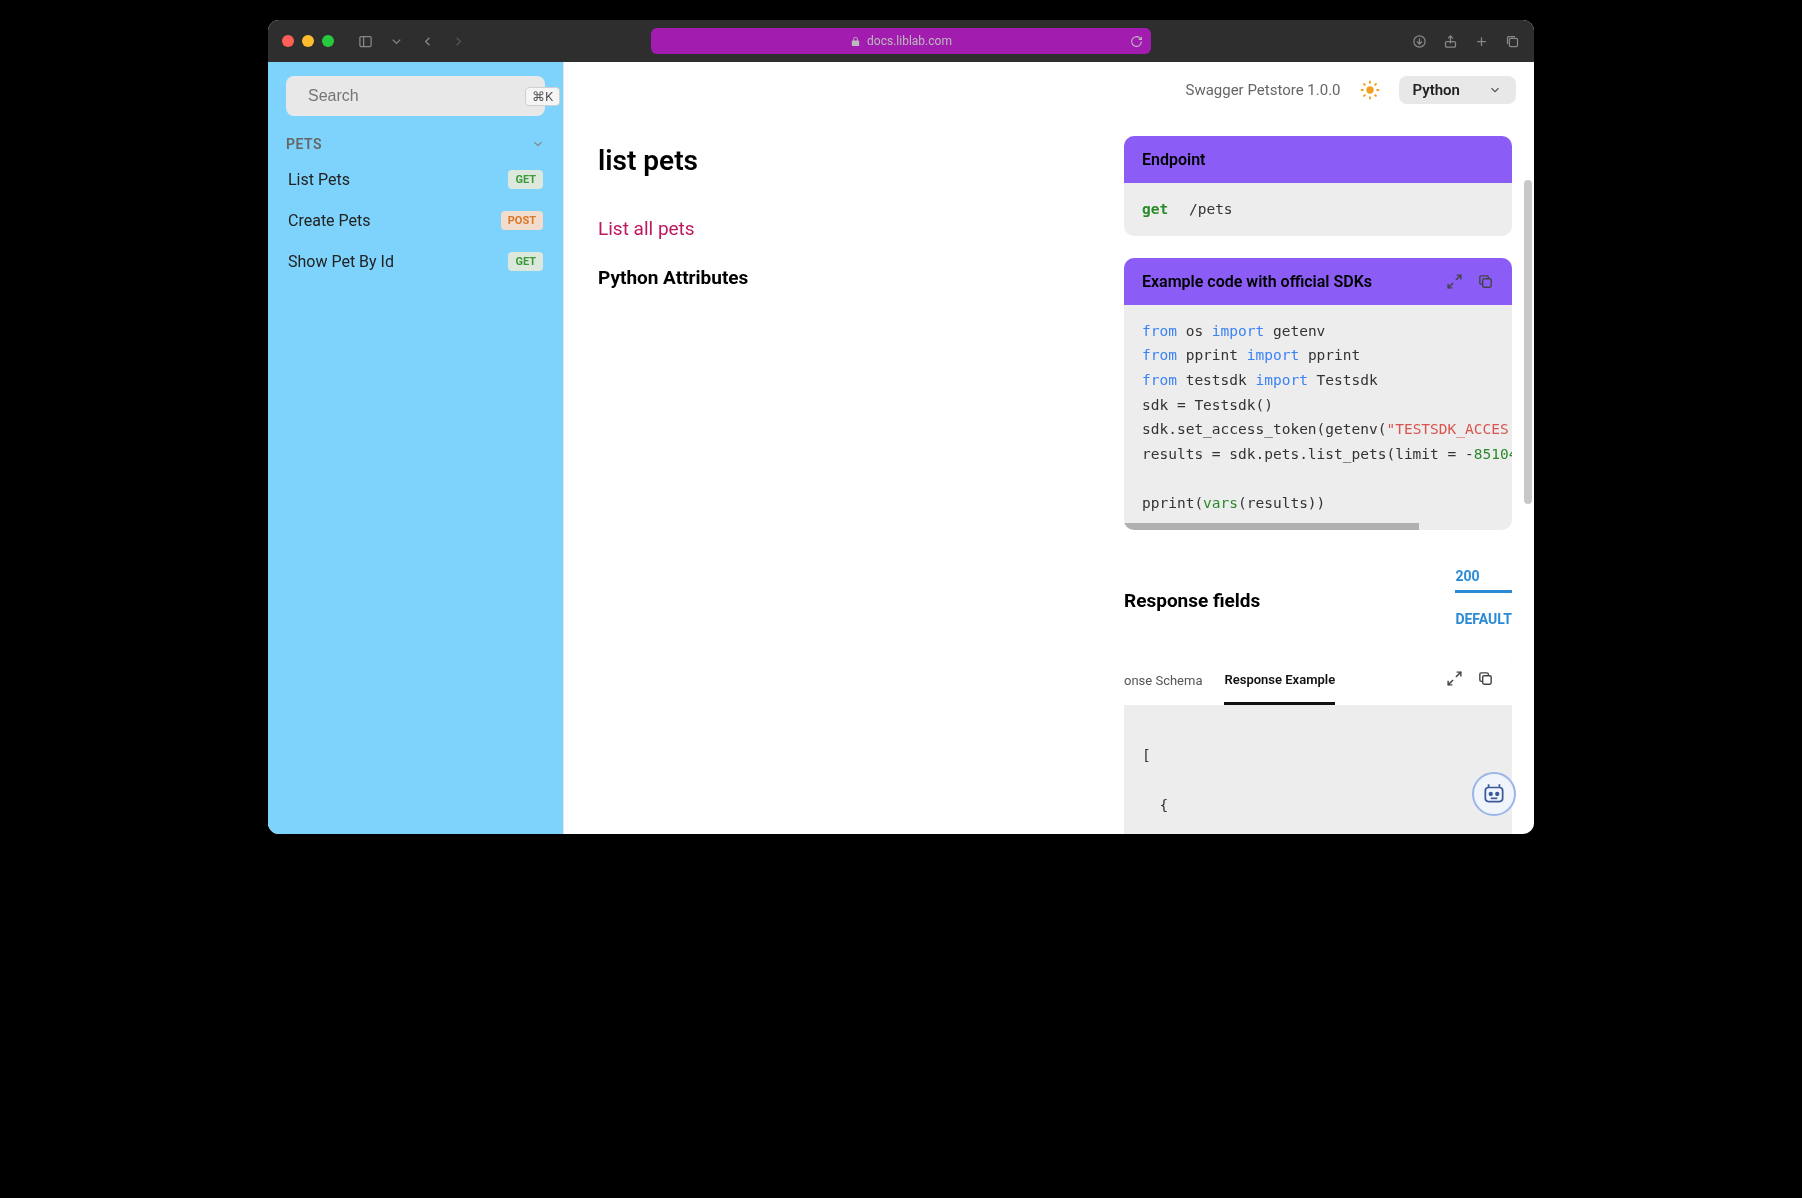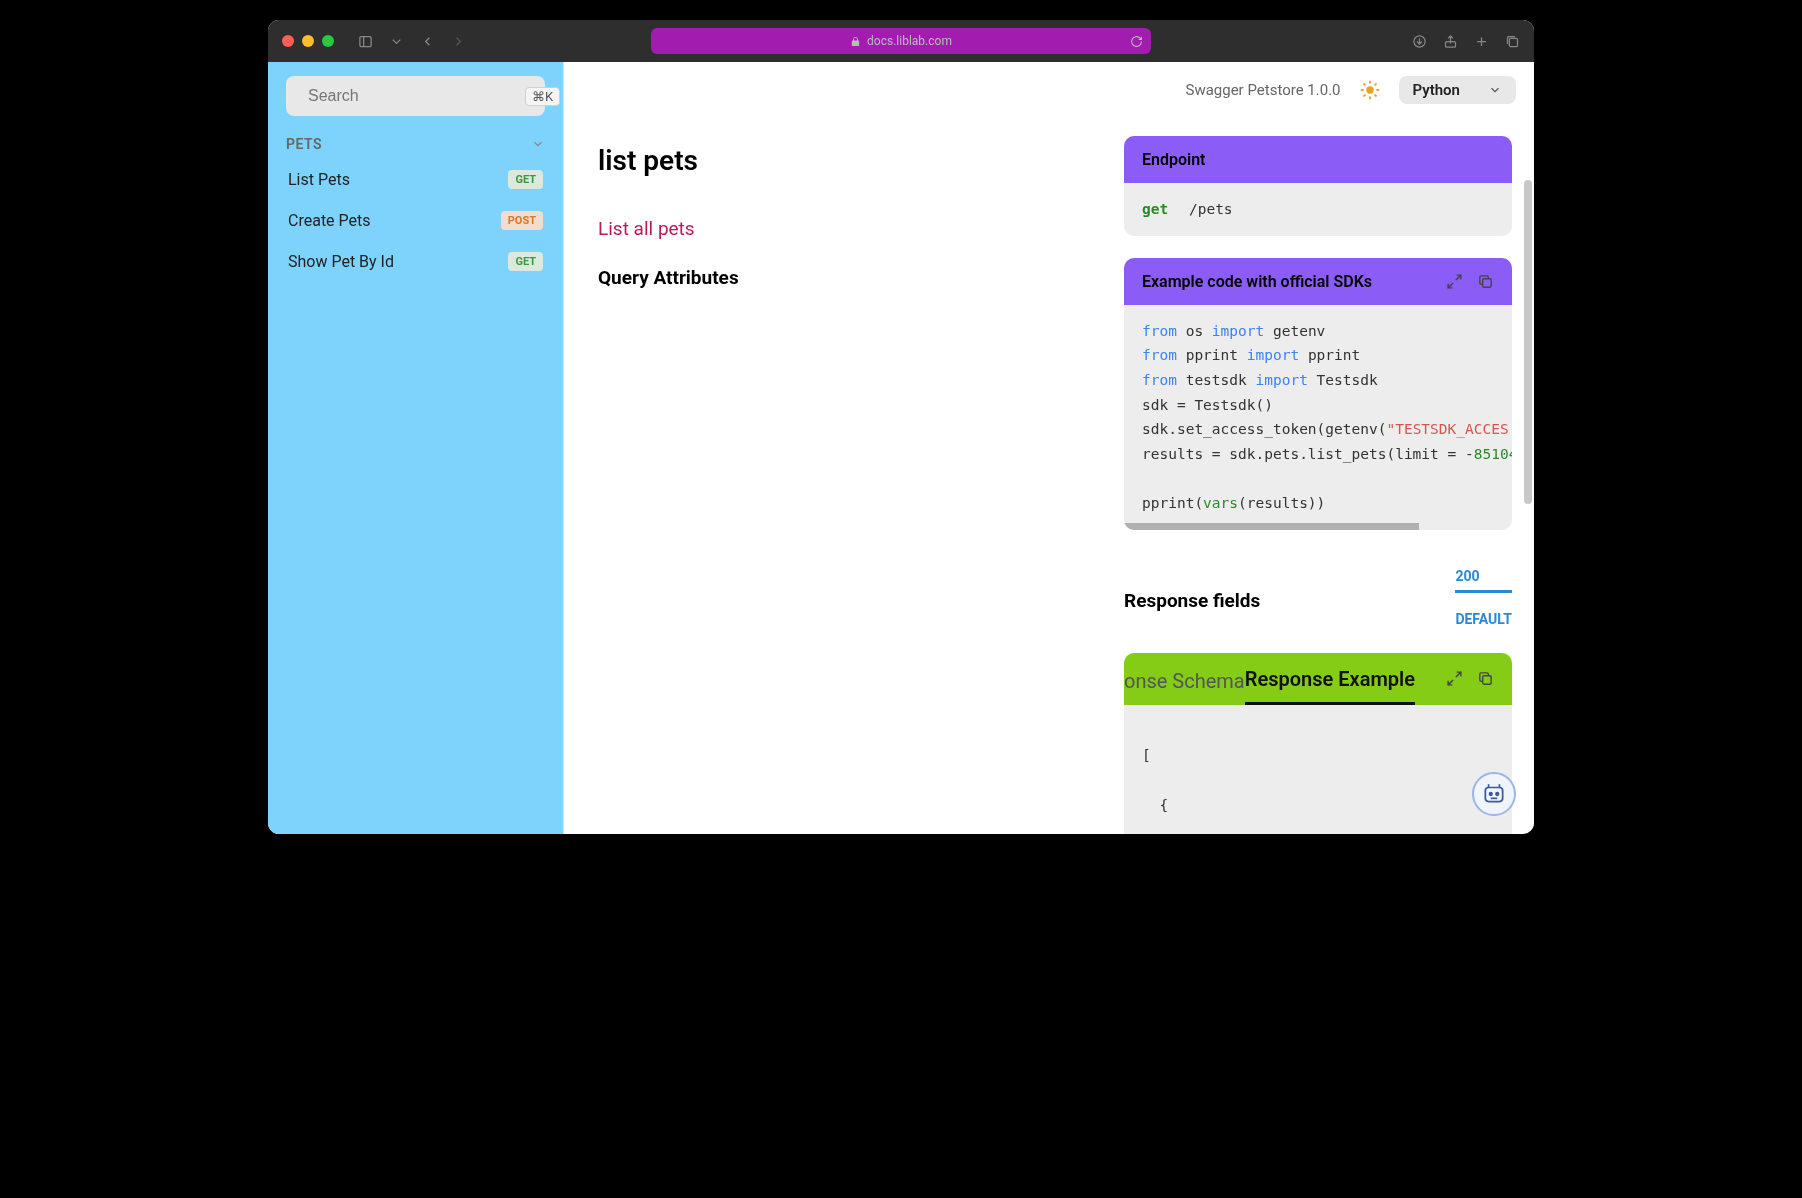"Query Attributes" h2.section-title { text: Query -> Python }
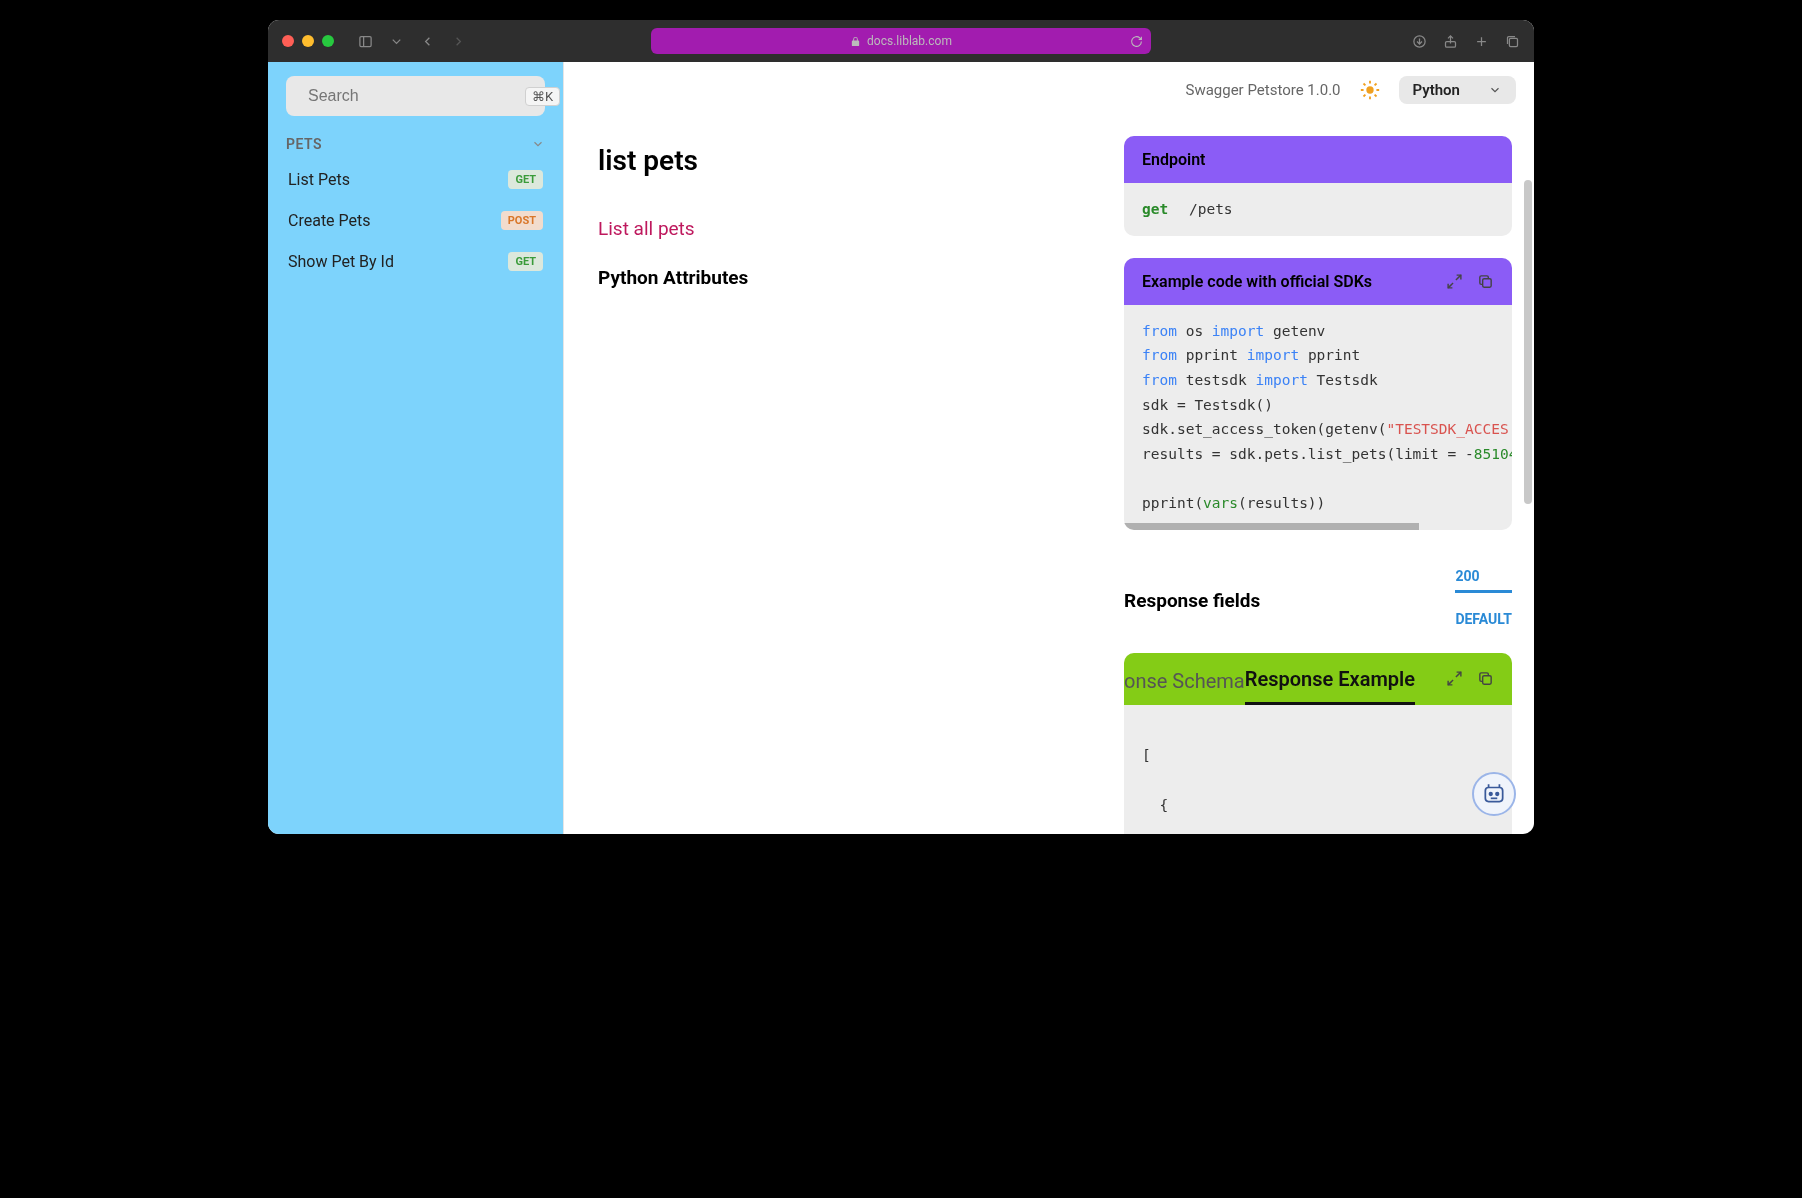"onse Schema" .schema-tabs { background: #84cc16 -> #ffffff; font-size: 20px -> 13px; gap: none -> 22px }
